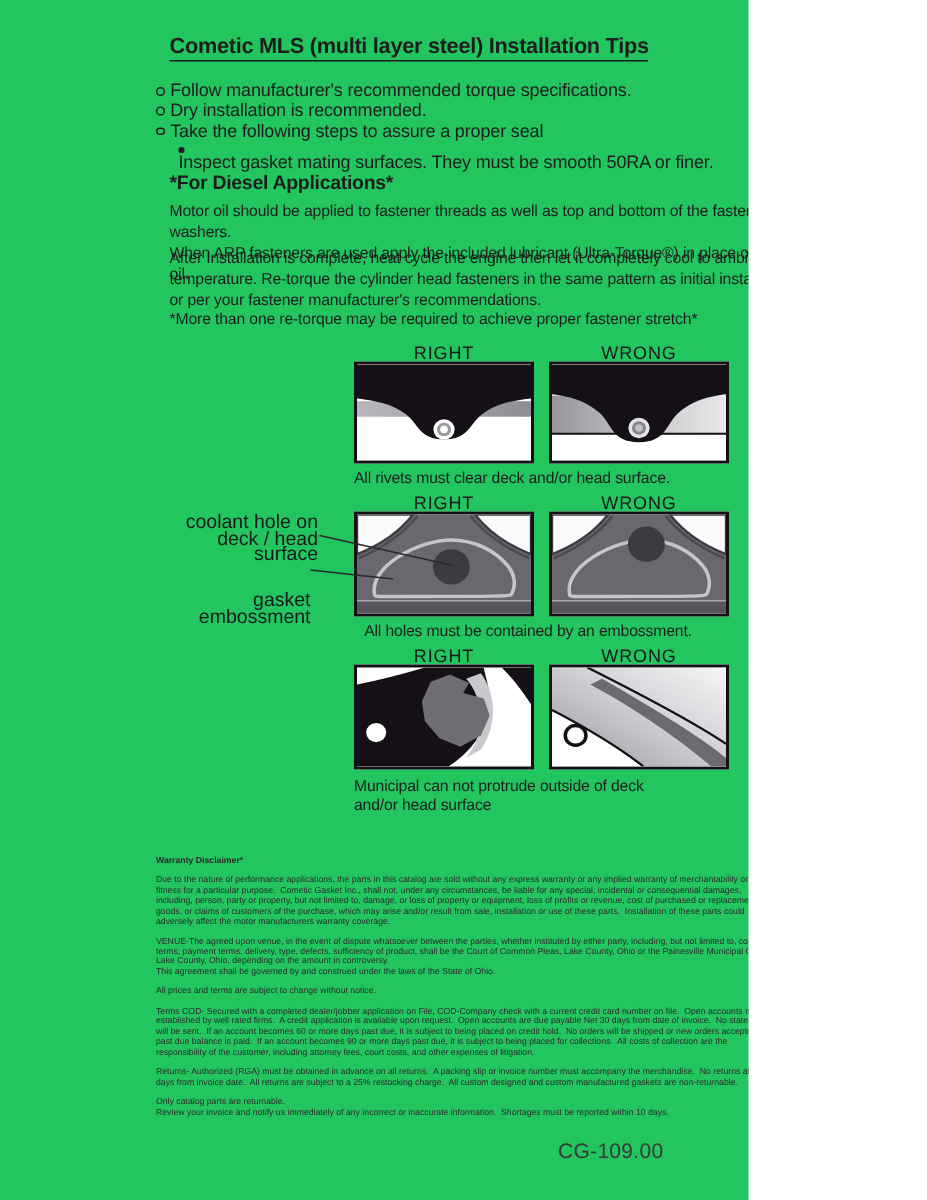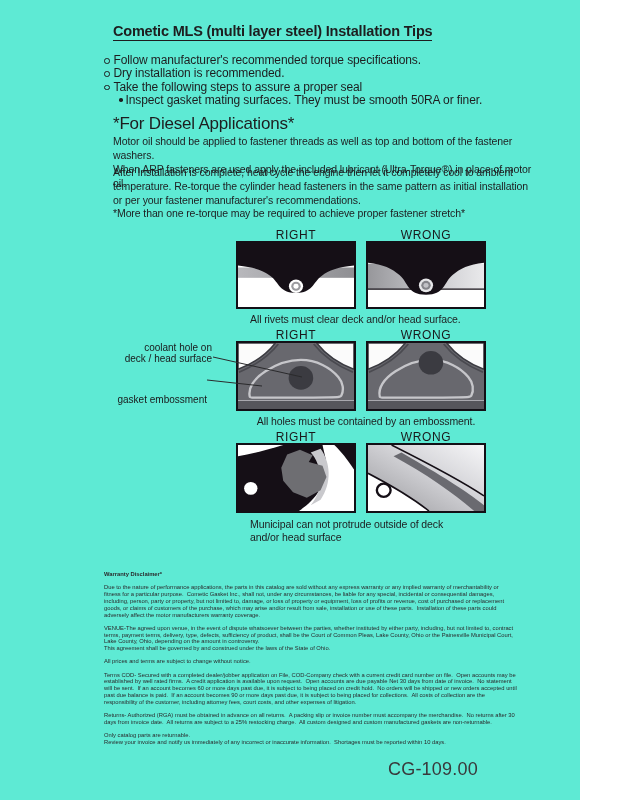"Cometic MLS (multi layer steel)" #page { background: #5eead4 -> #22c55e; width: 580px -> 499px }
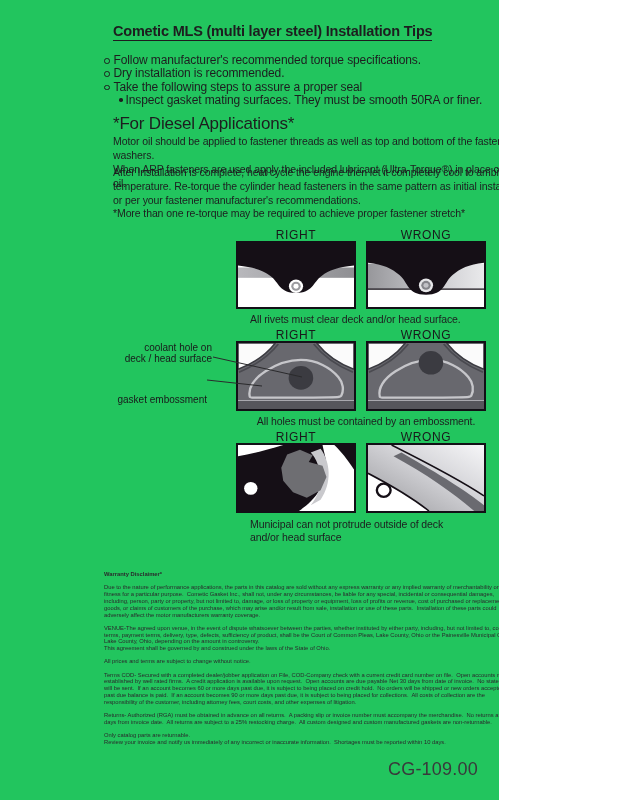"Inspect gasket mating surfaces. They" .sub { flex-direction: none -> column }
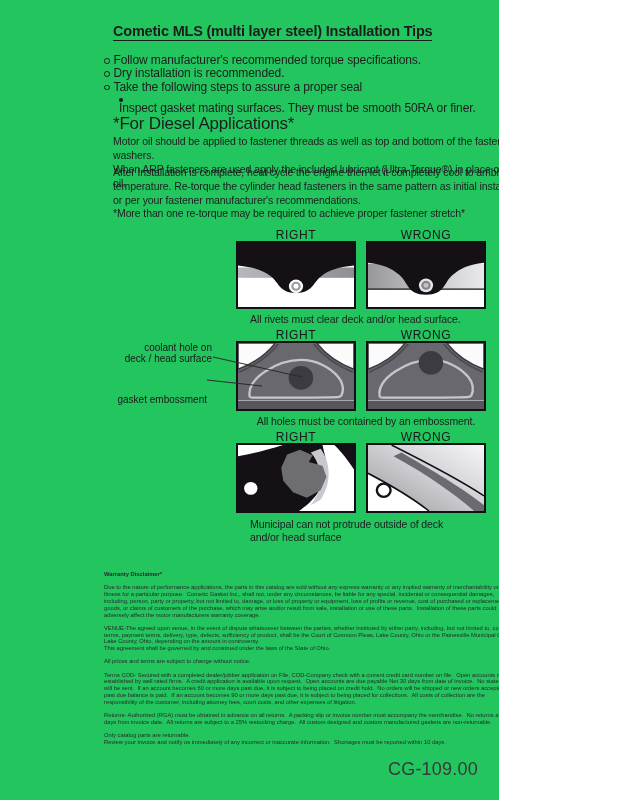"*For Diesel Applications*" .h2 { font-size: 17px -> 13px; font-weight: normal -> bold }
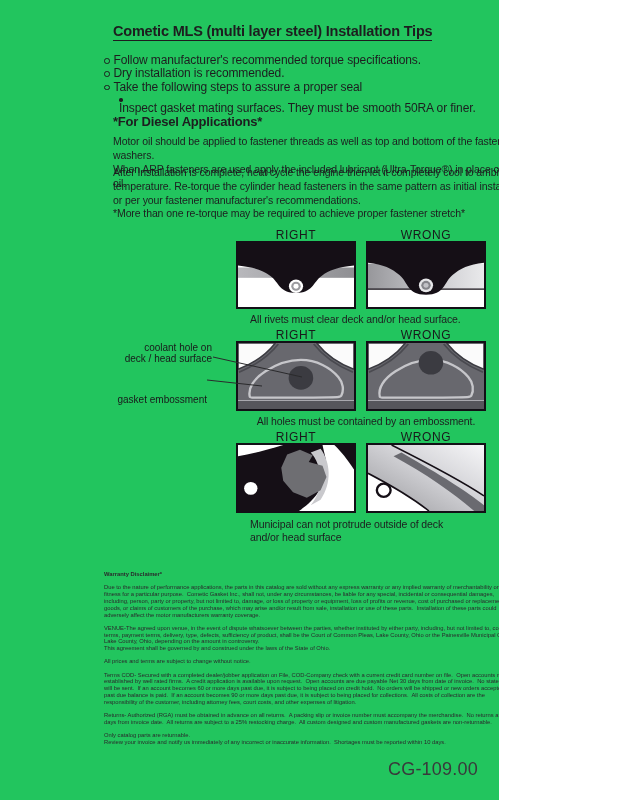"All rivets must clear deck" .cap { margin-left: 14px -> none }
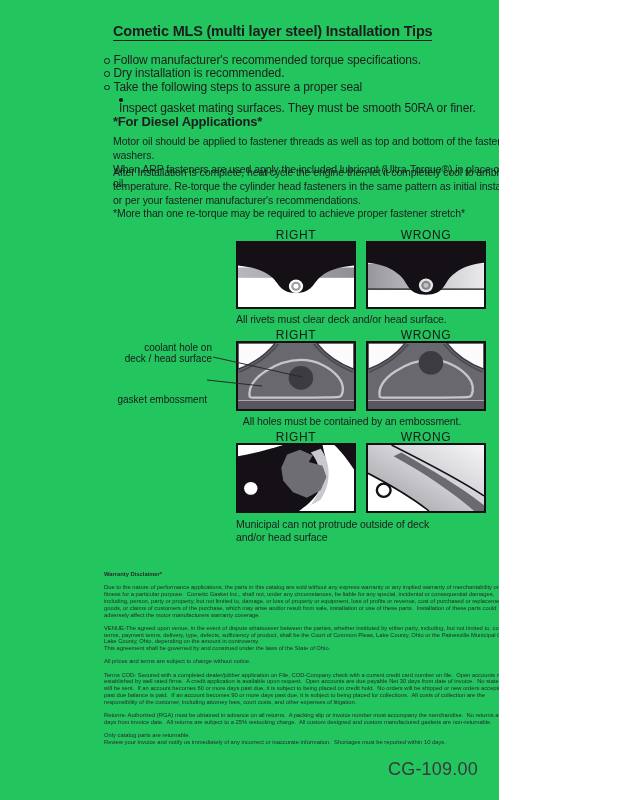"coolant hole on" .ann { font-size: 10px -> 13px }
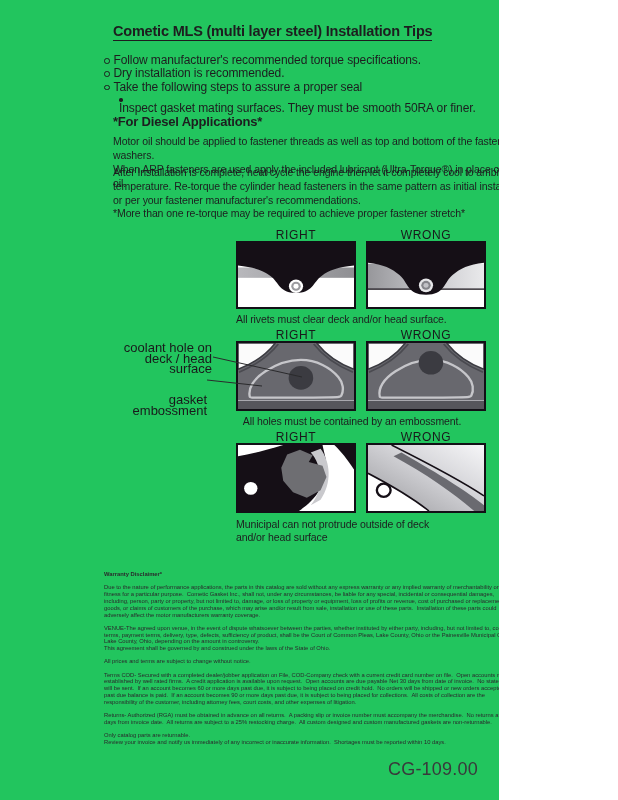"CG-109.00" .pagenum { font-size: 18px -> 14px; left: 388px -> 372px }
